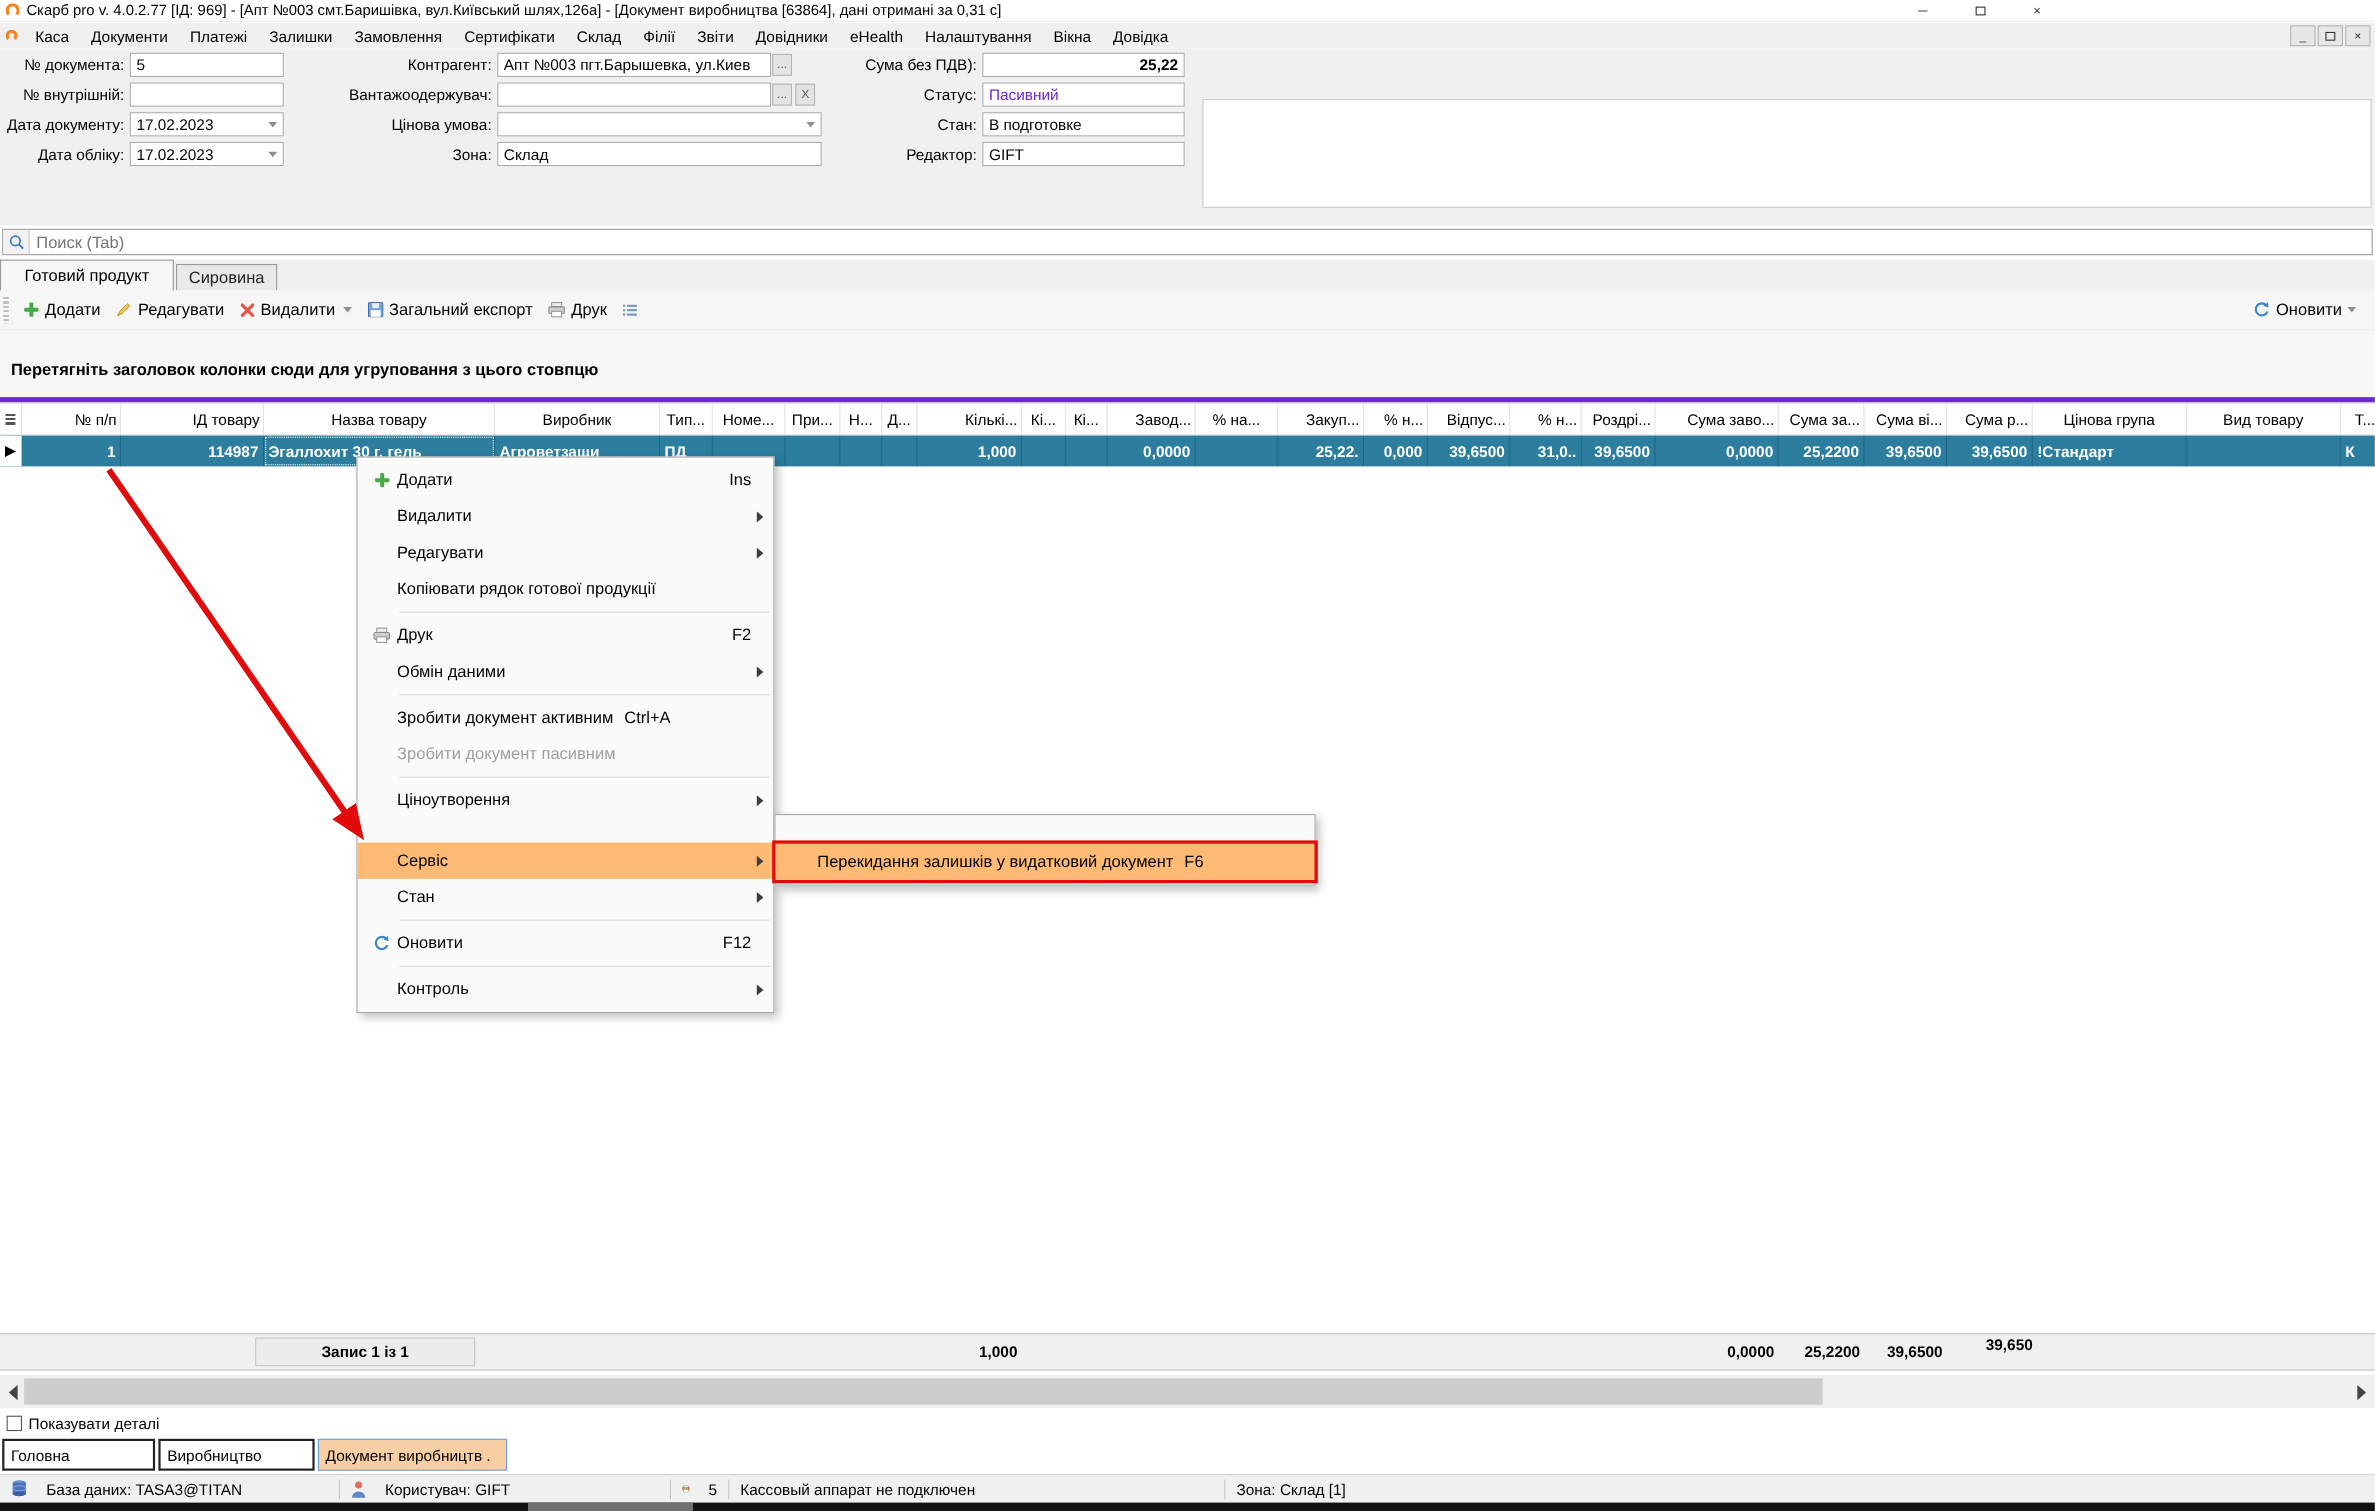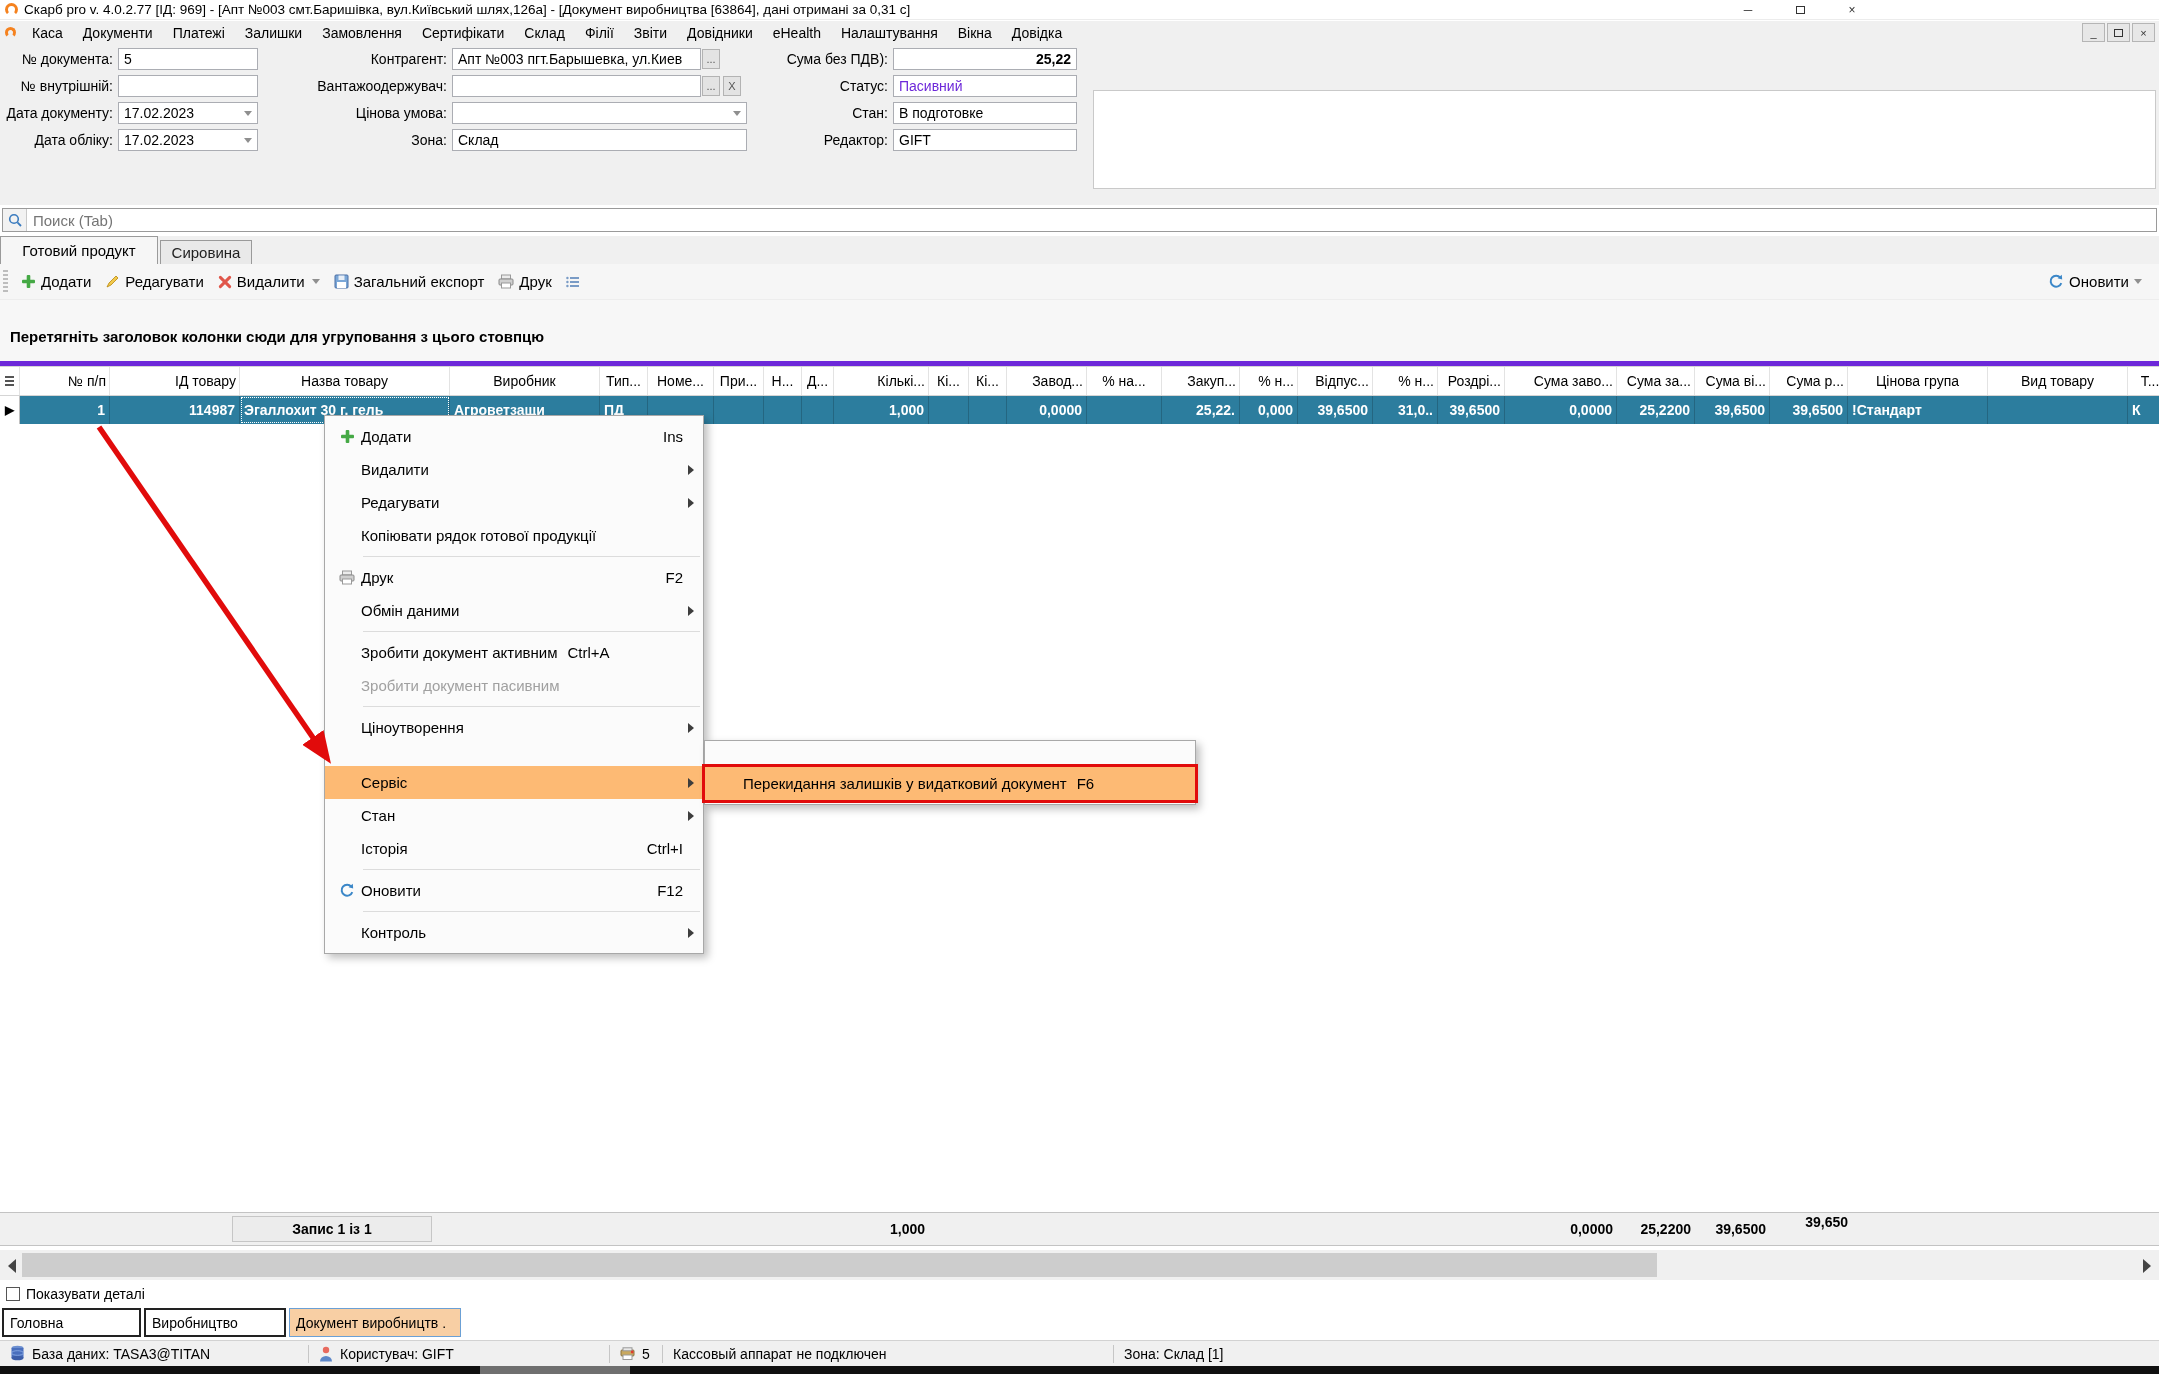"Історія" div.menu-item { html: <div> <span></span> <span>Історія</span> <span>Ctrl+I</span> </div> -> none }
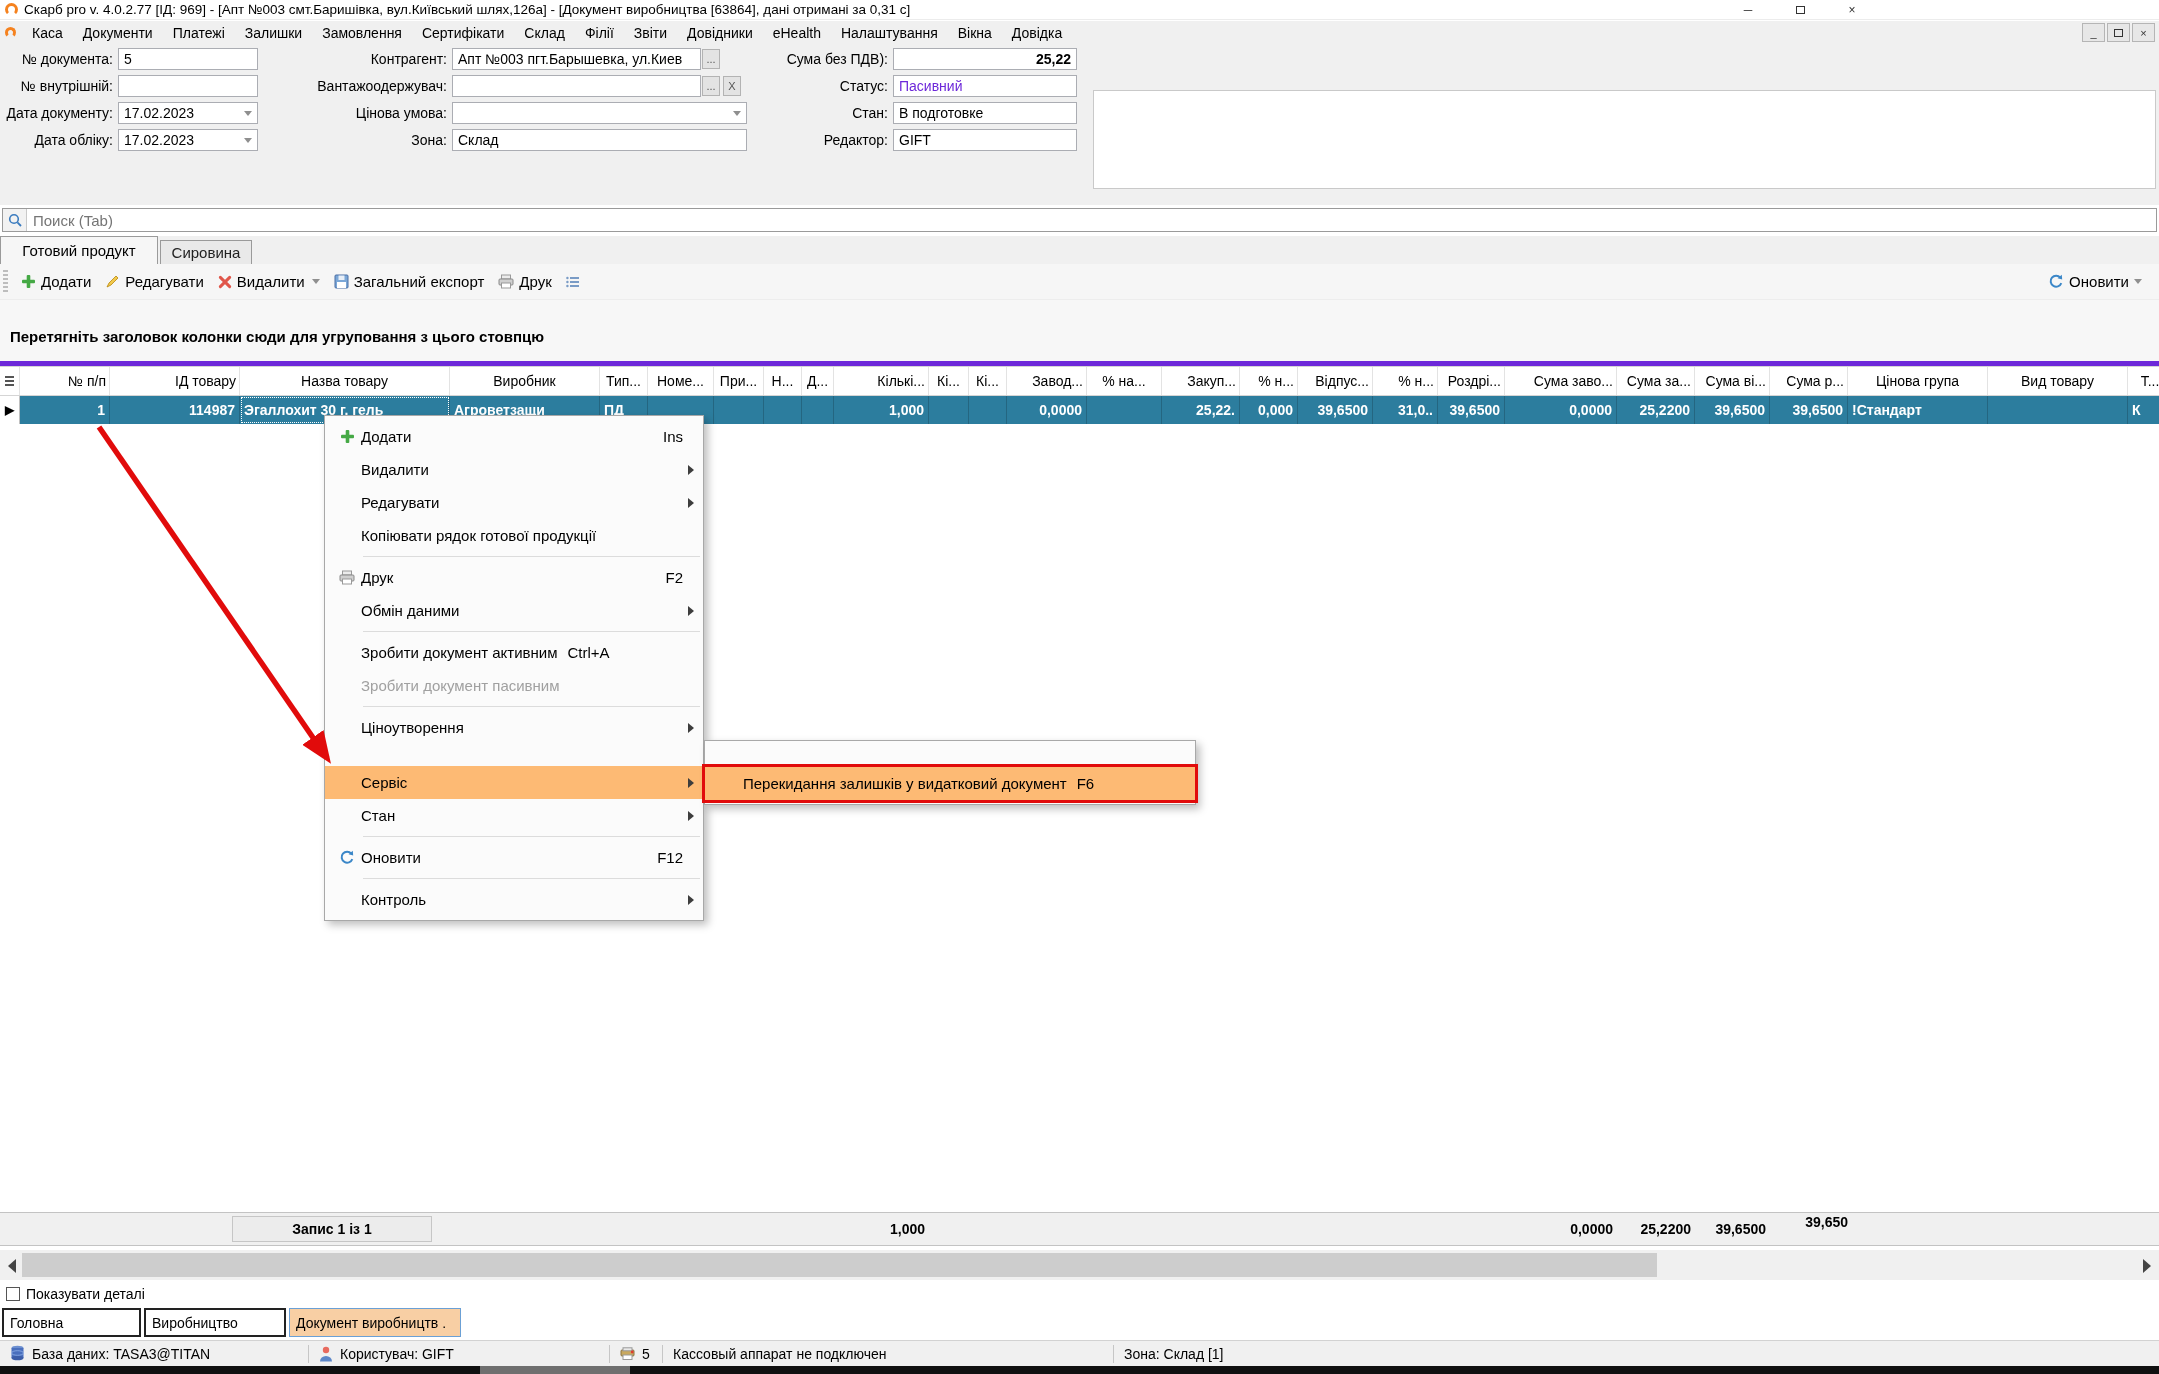"База даних: TASA3@TITAN" .sb-seg { gap: 7px -> 17px }
